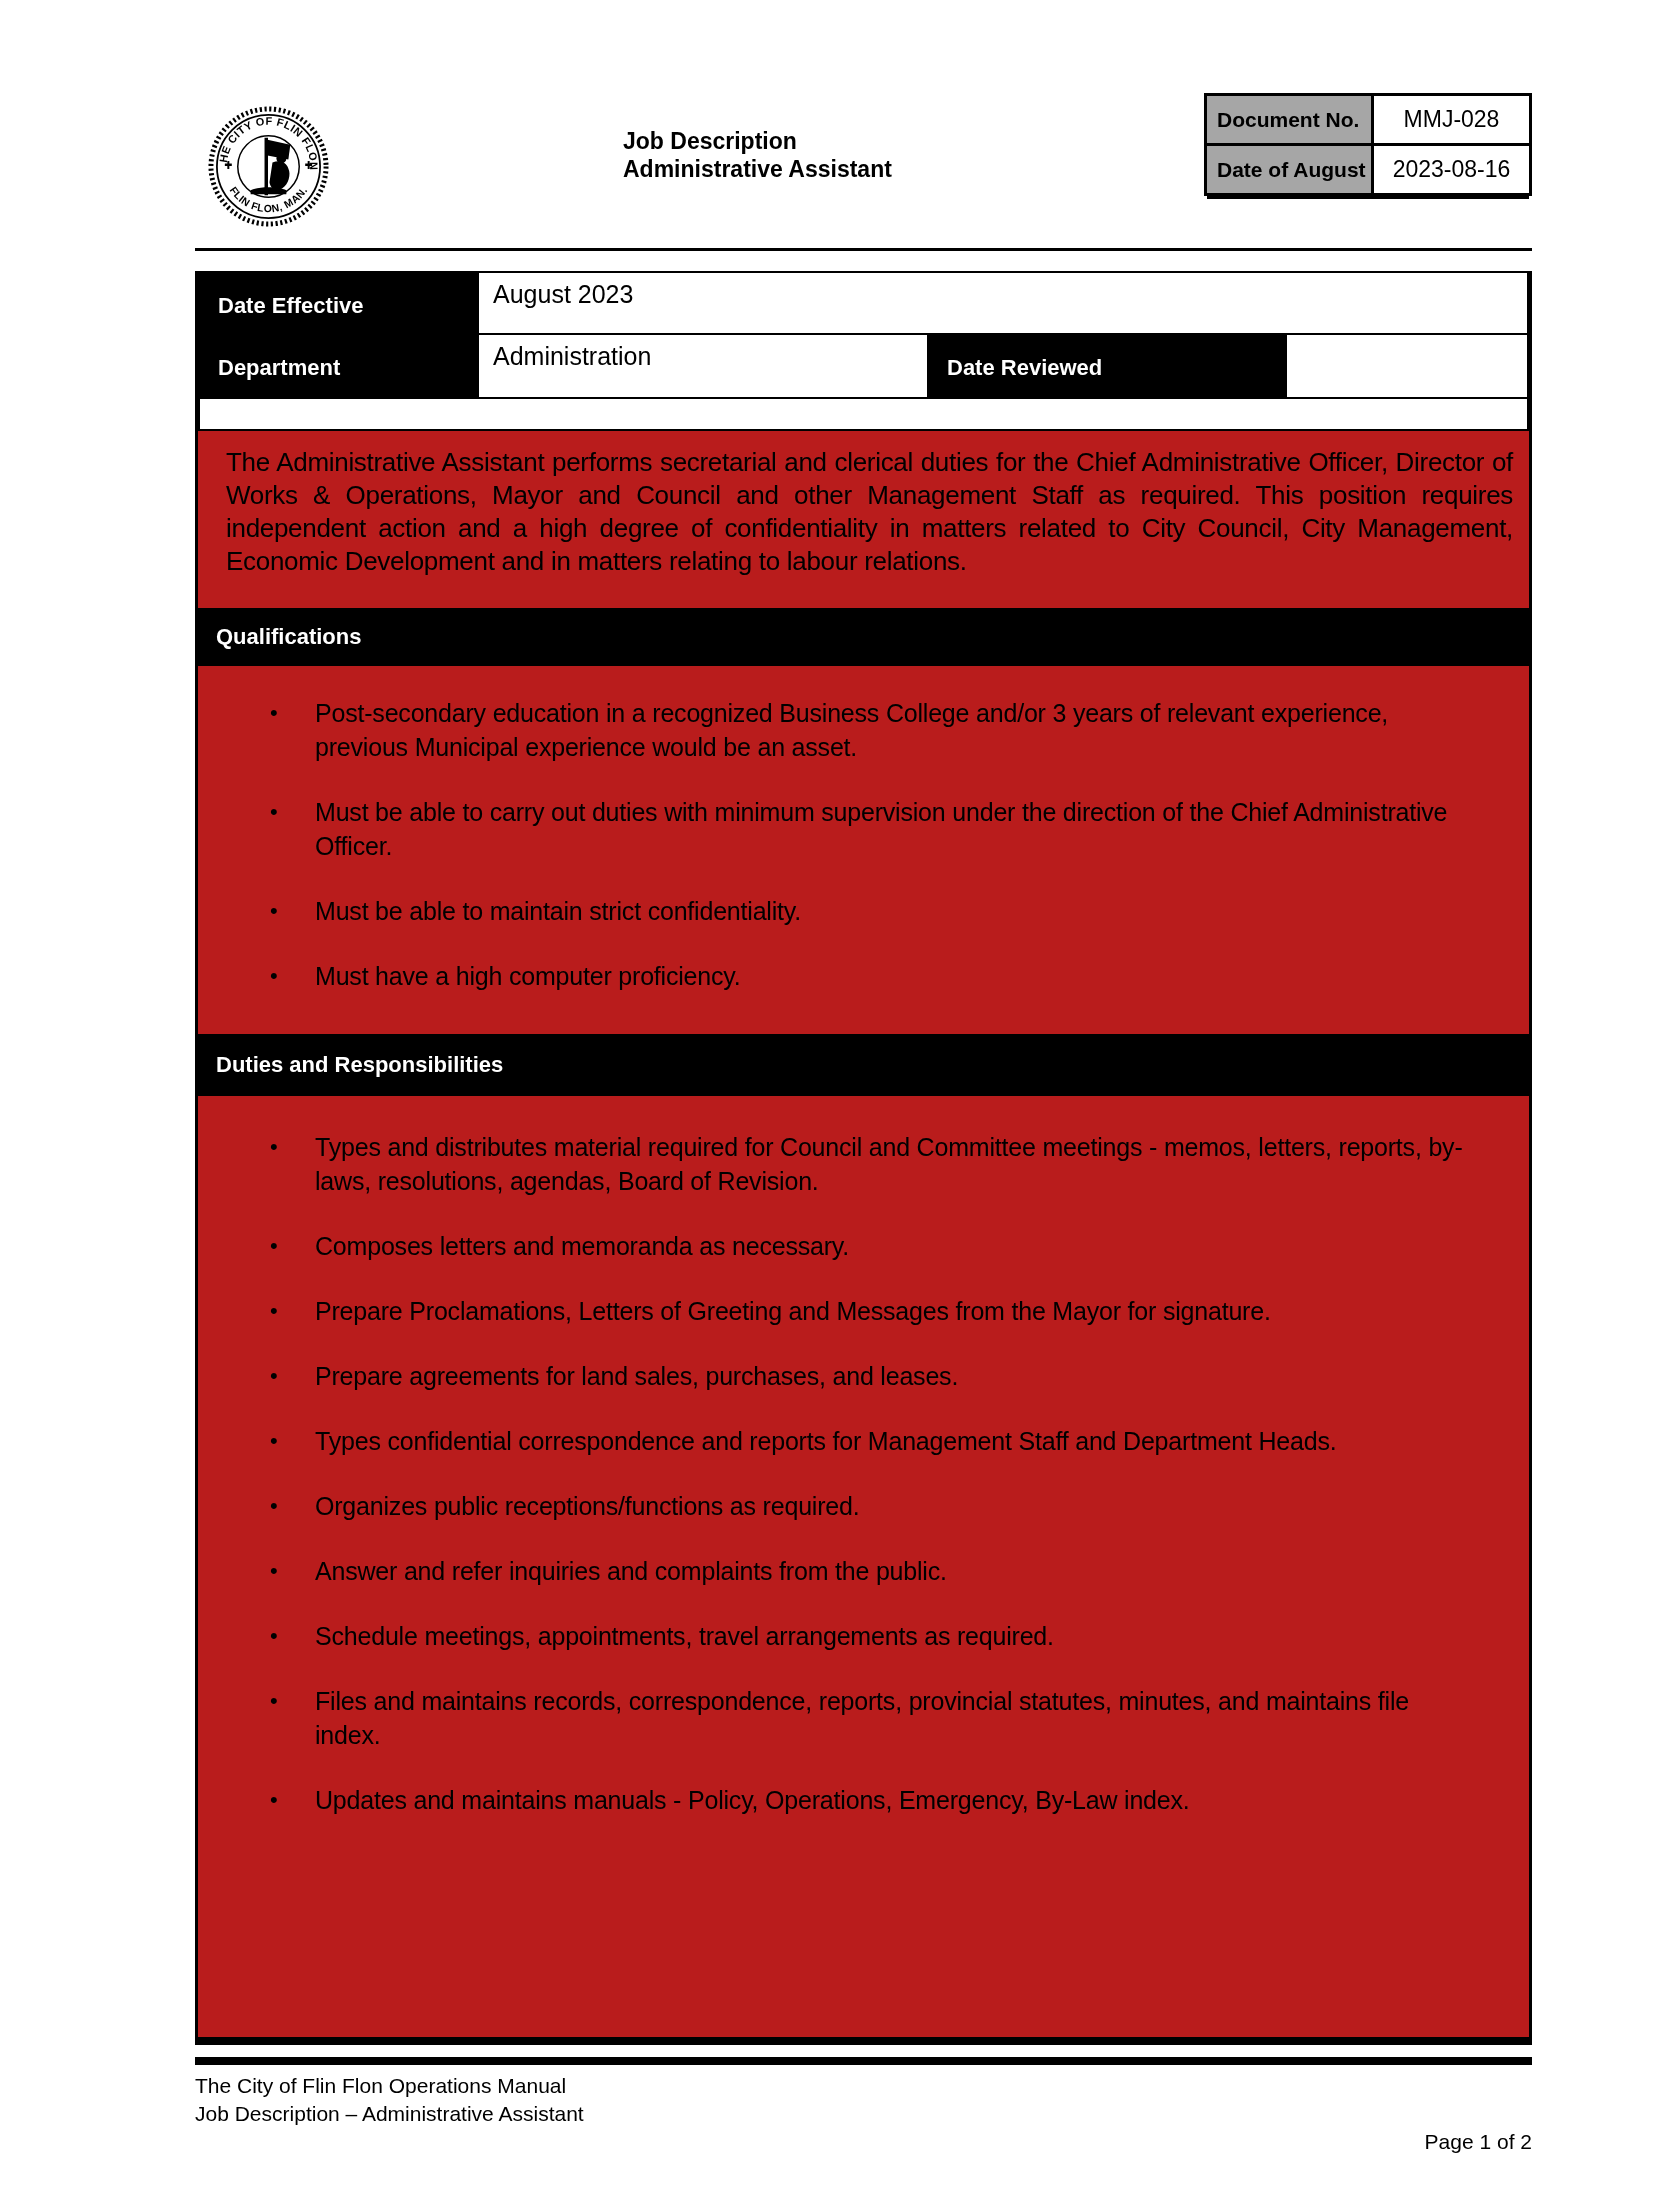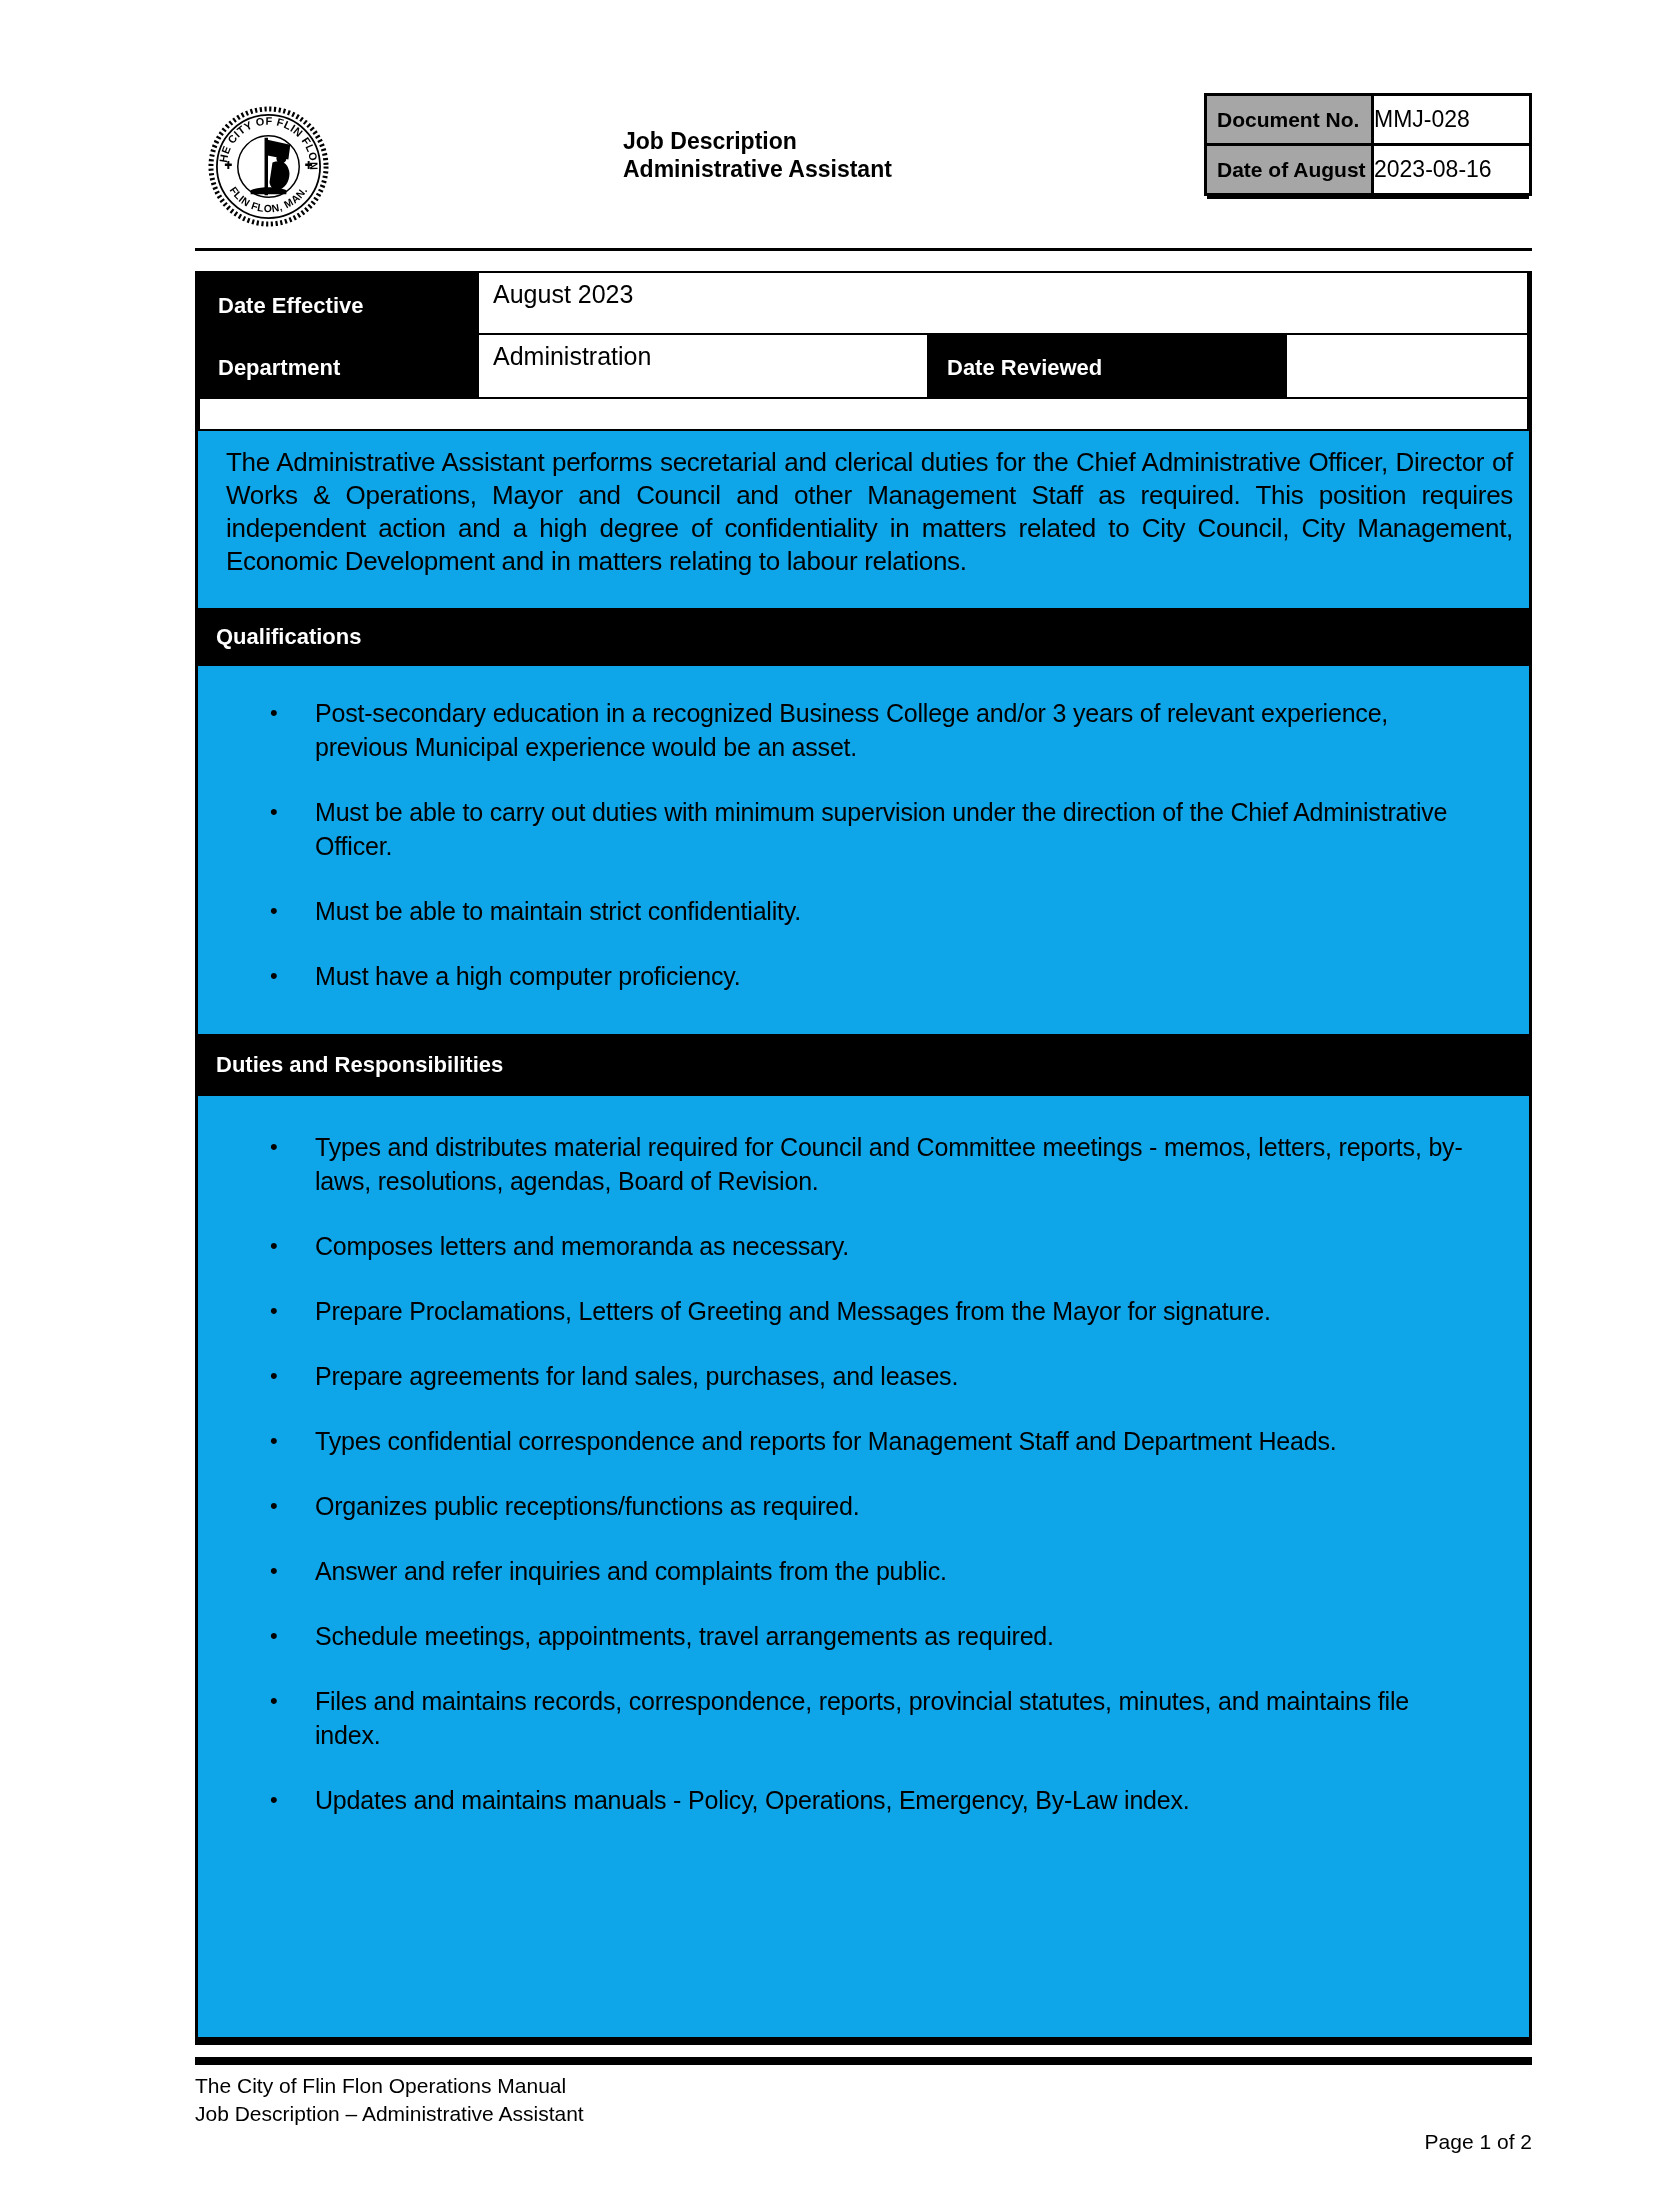"MMJ-028" .docno-table td.dvalue { text-align: left -> center }
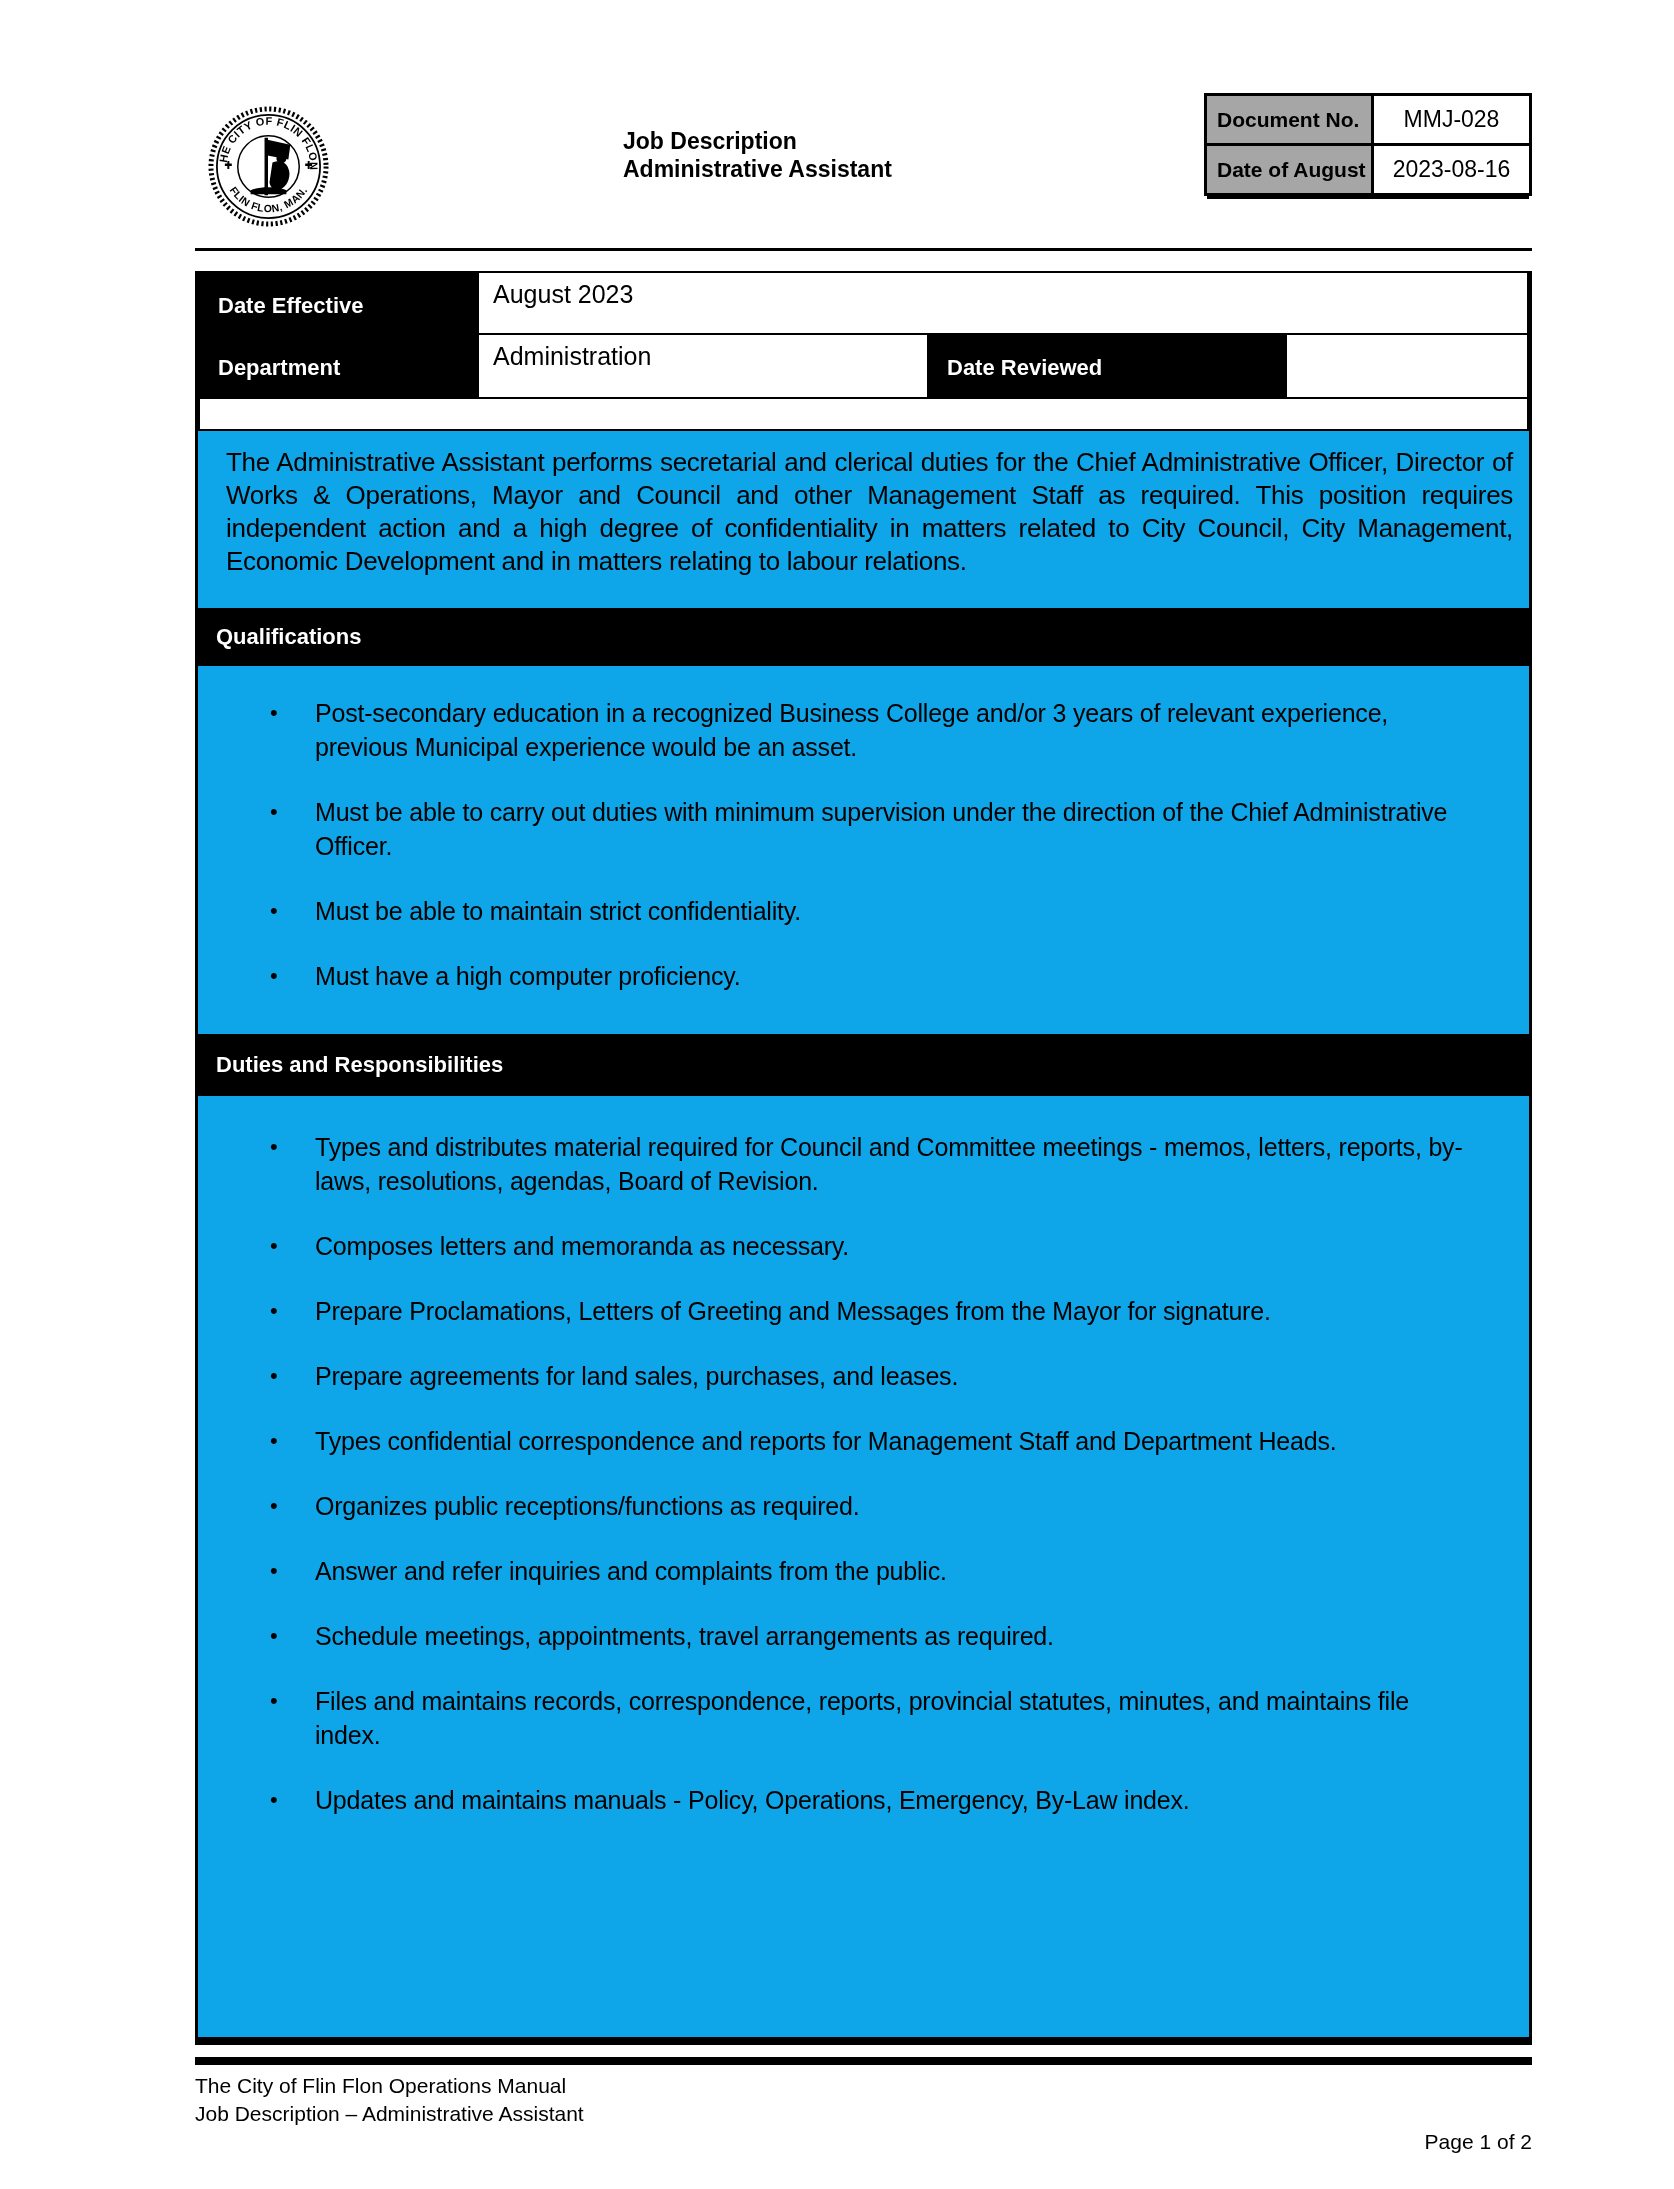"Date Effective" .content-box { background: #0ea5e9 -> #b91c1c }
